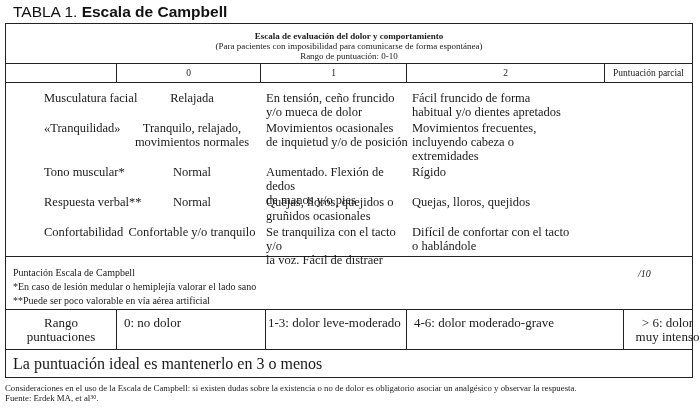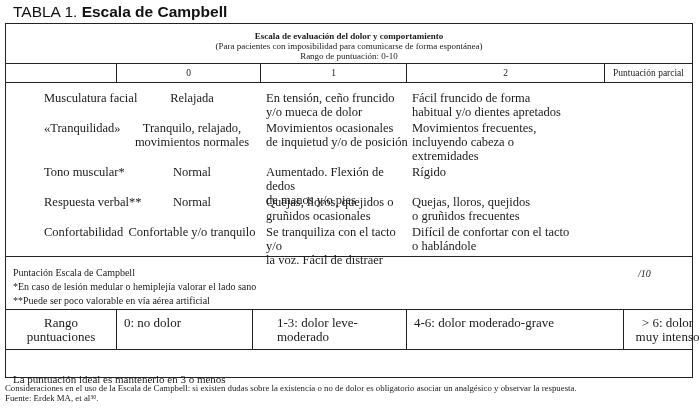"o gruñidos frecuentes" div { html: <div>o gruñidos frecuentes</div> -> none }
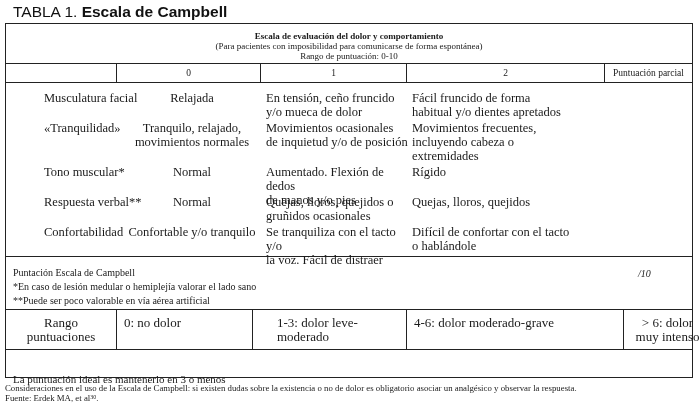"1-3: dolor leve-moderado" div.vline { left: 246px -> 259px; padding-left: 24px -> 2px }
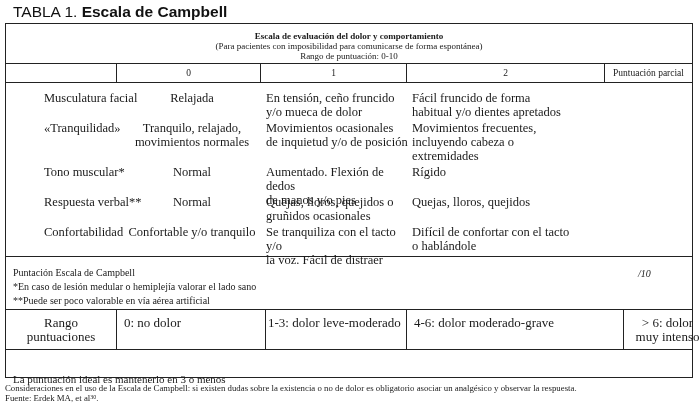"La puntuación ideal es mantenerlo" .ideal { font-size: 11px -> 16px; top: 348px -> 333px }
